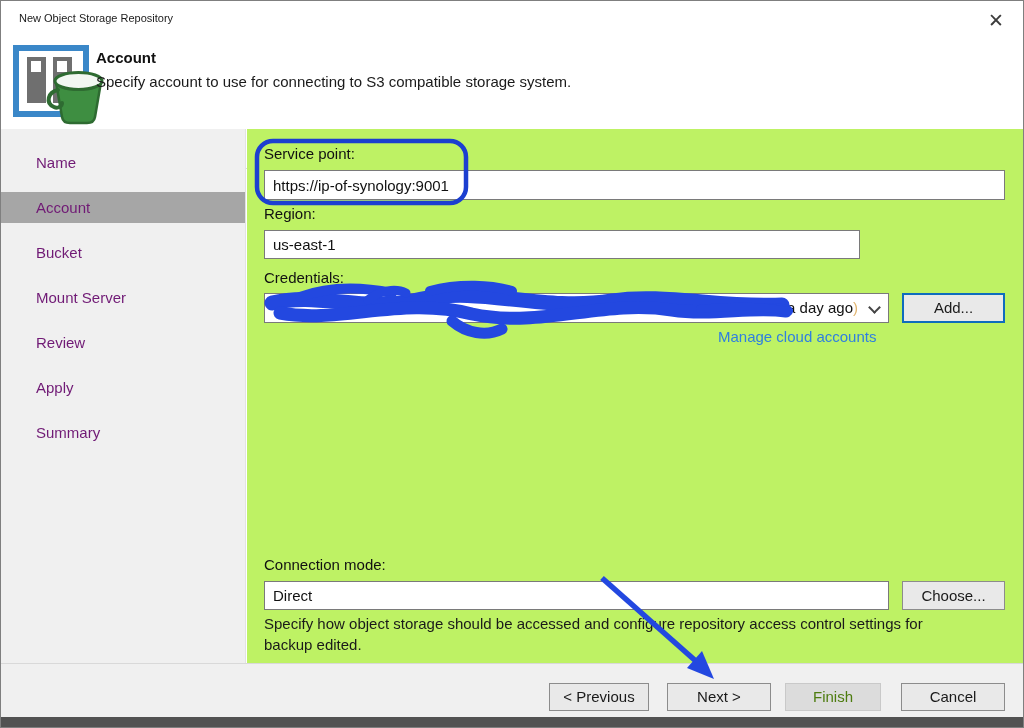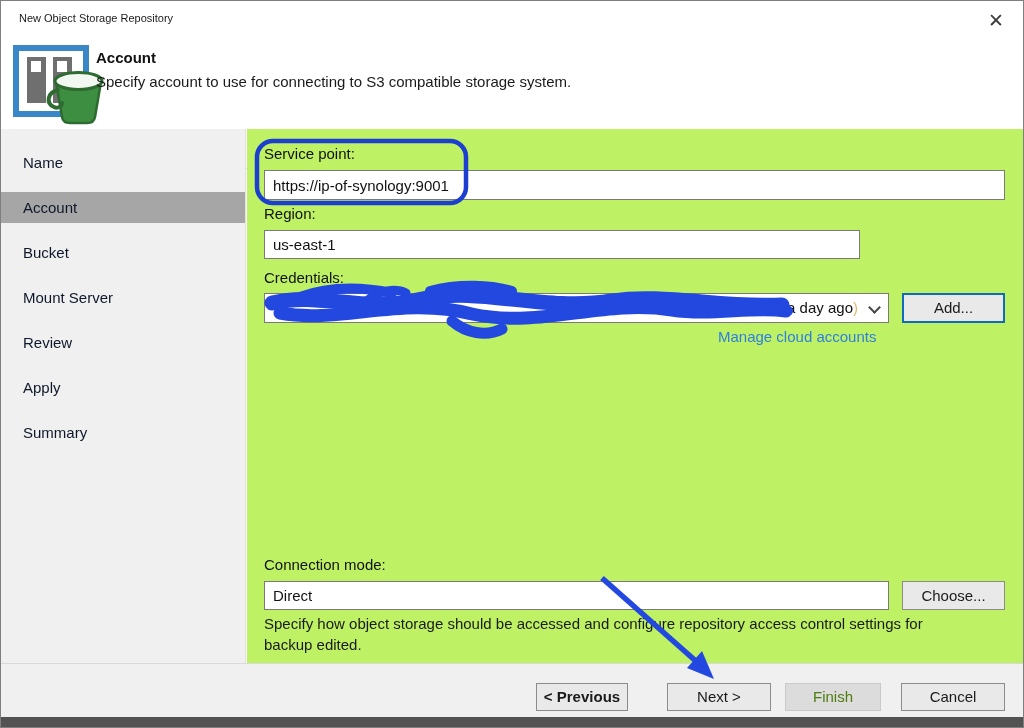"Name" .side-item { color: #0f172a -> #701a75; padding-left: 22px -> 35px }
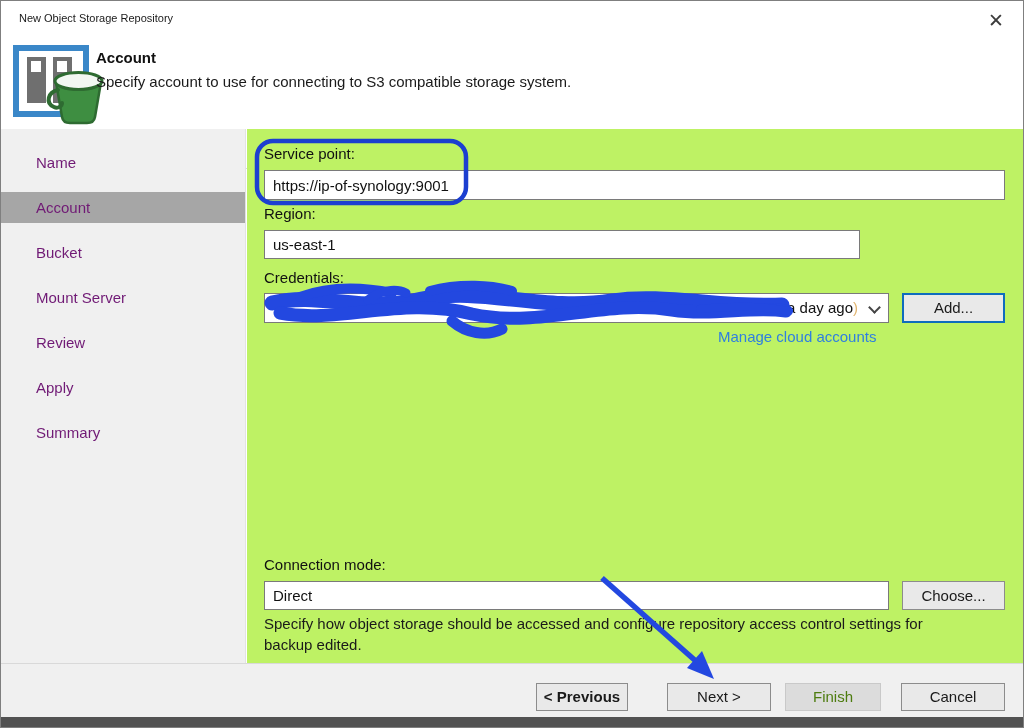"< Previous" .btn-prev { font-weight: bold -> none; left: 535px -> 548px; width: 92px -> 100px }
